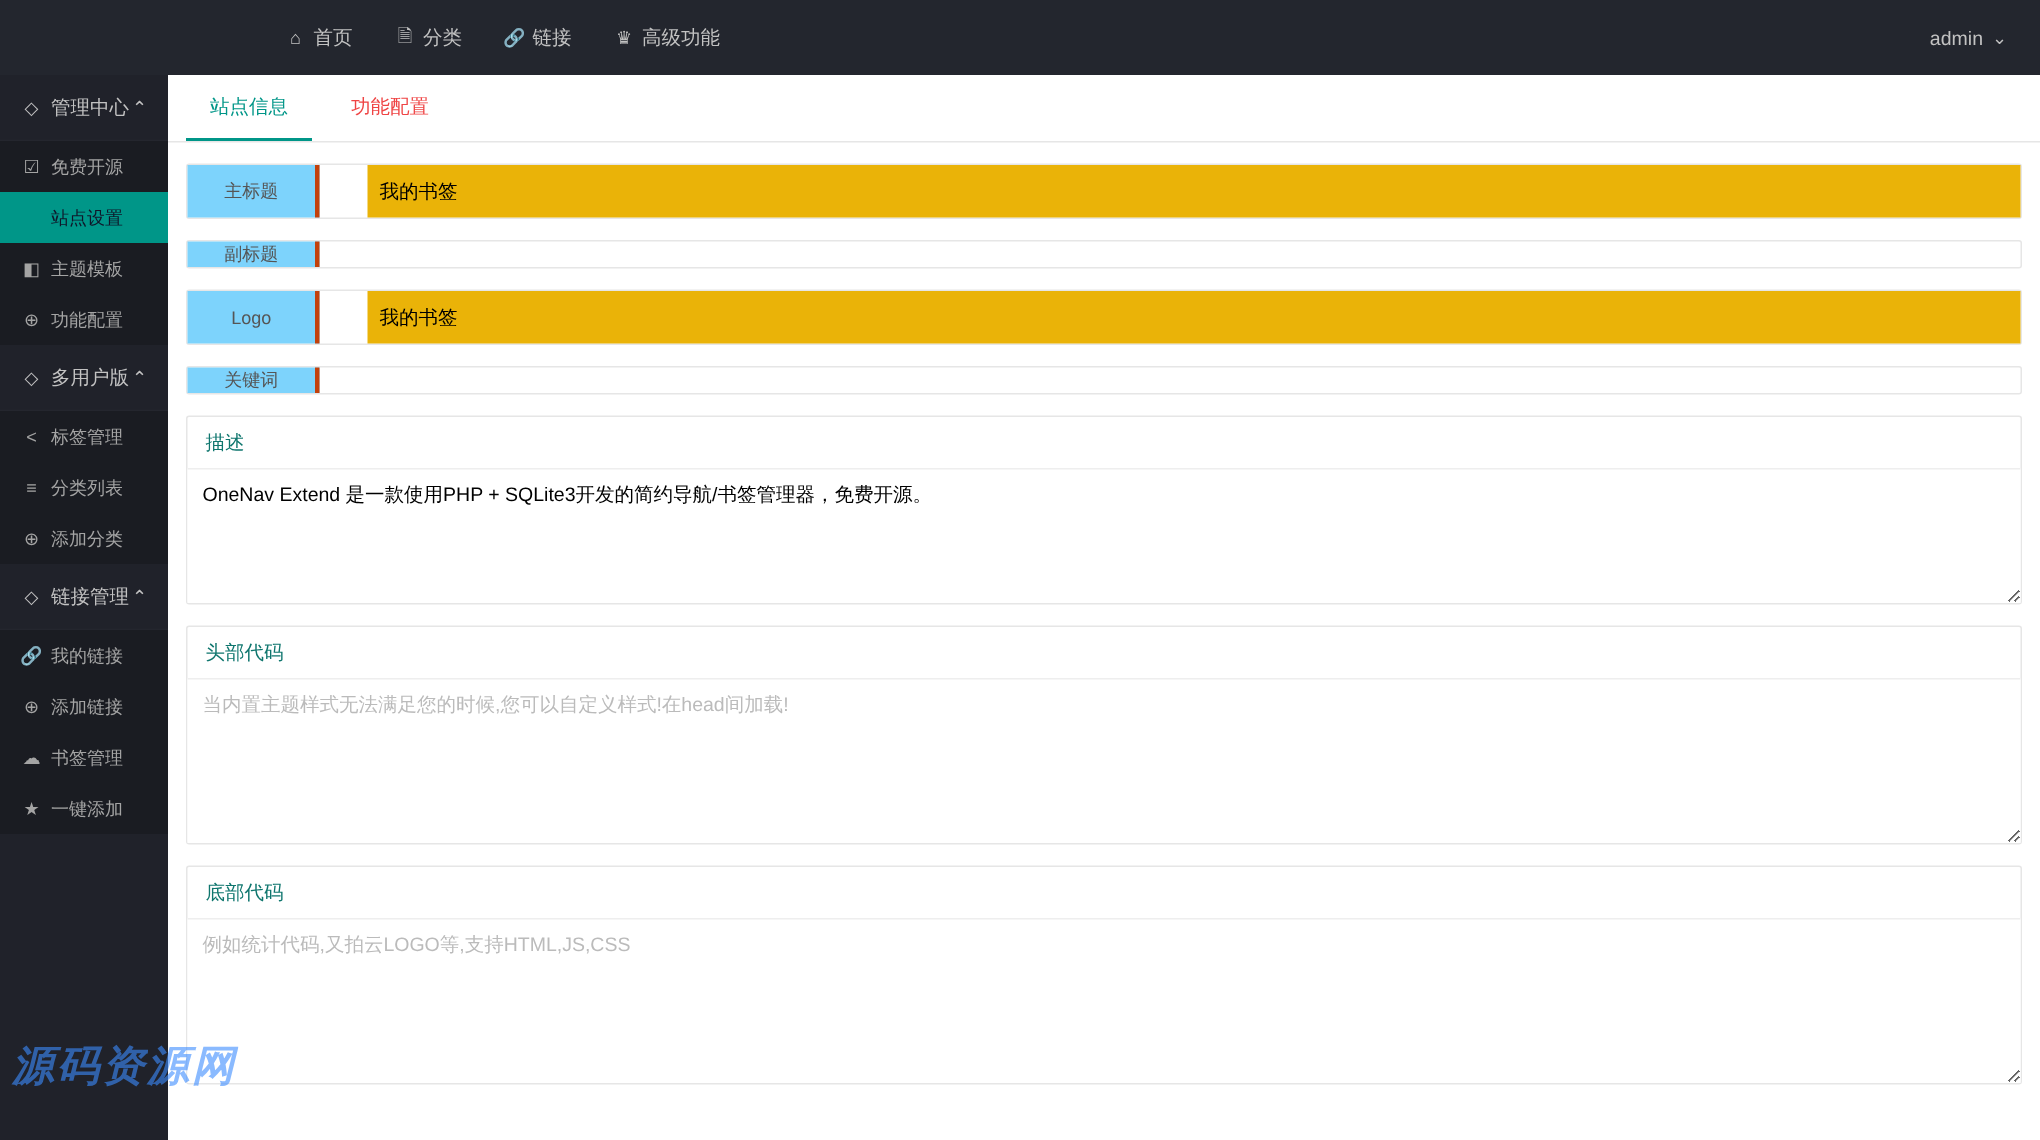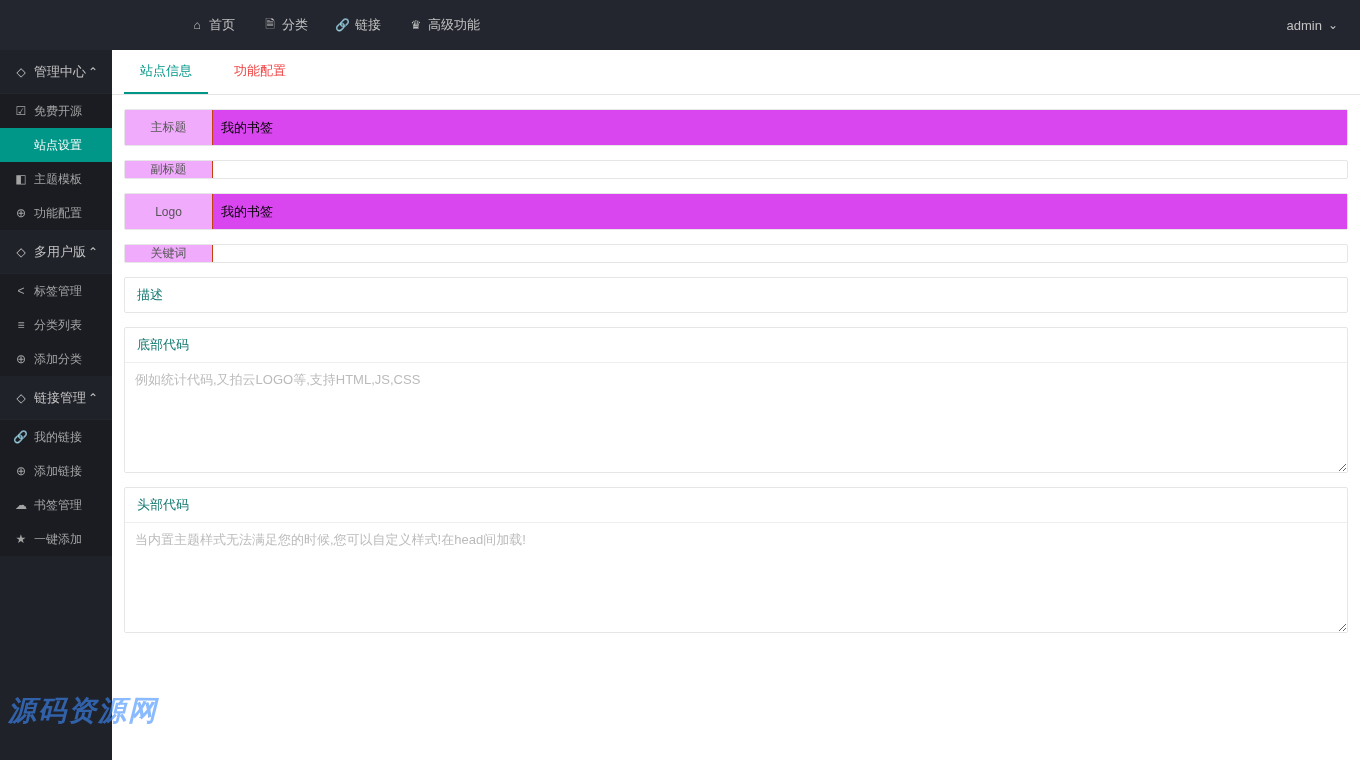"主标题" .form-label { background: #f0abfc -> #7dd3fc; border-right: 1px solid #c2410c -> 3px solid #c2410c }
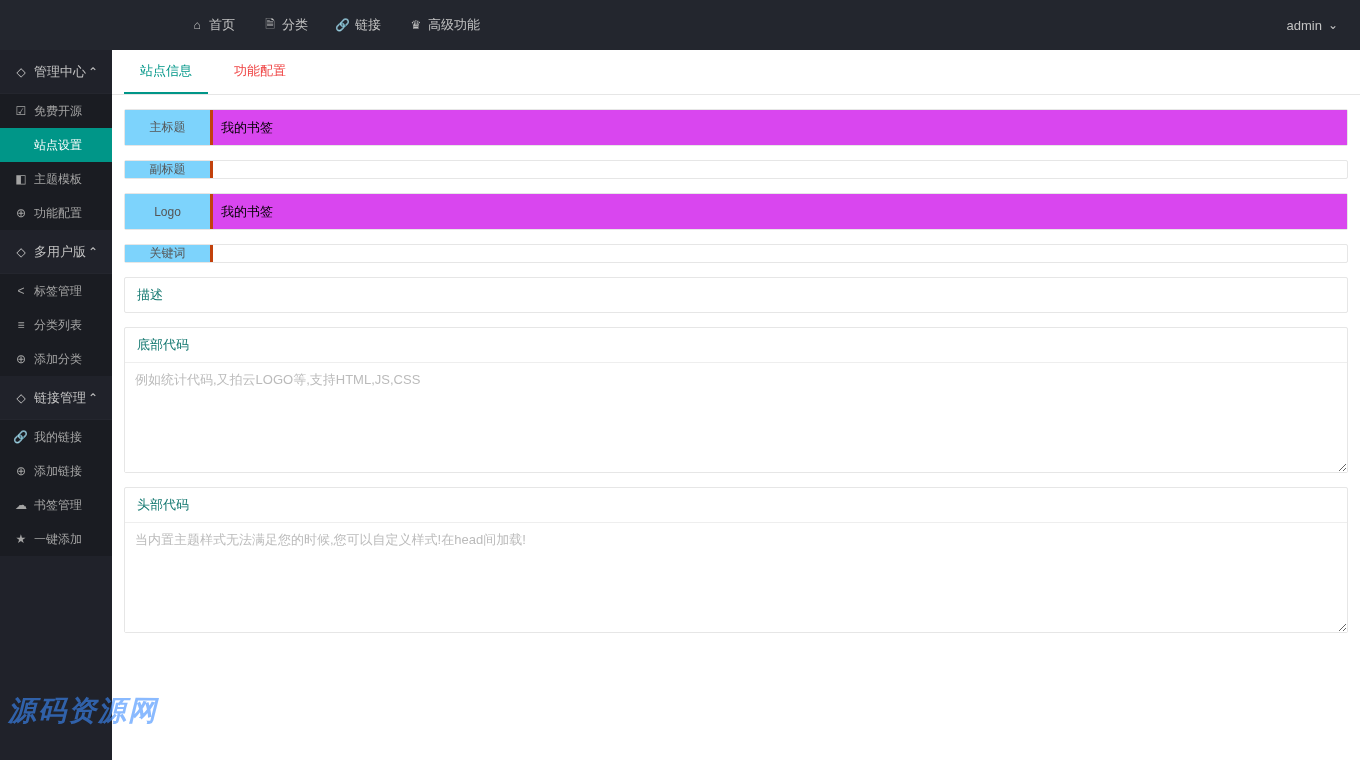"我的书签" .form-input { background: #d946ef -> #eab308; margin-left: none -> 32px }
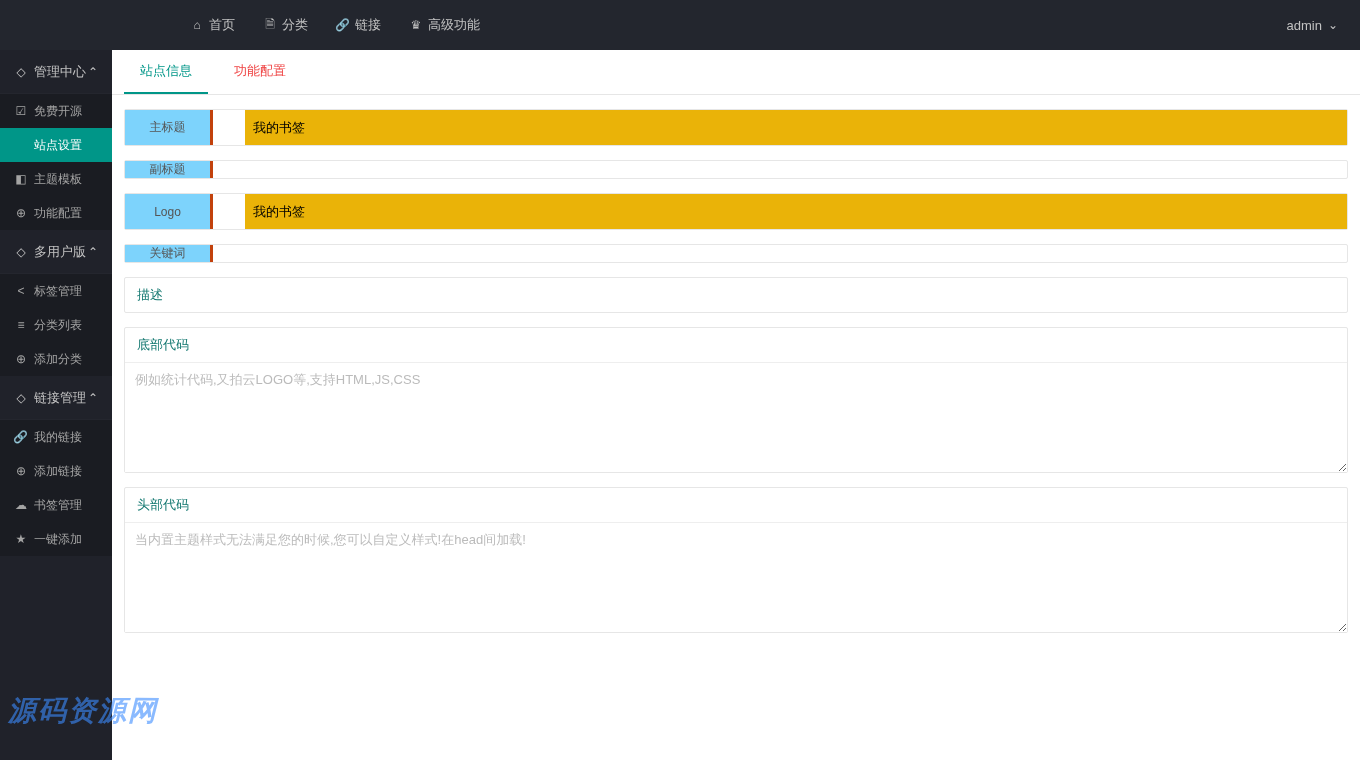"站点设置" .side-item.active { color: #ffffff -> #0f172a }
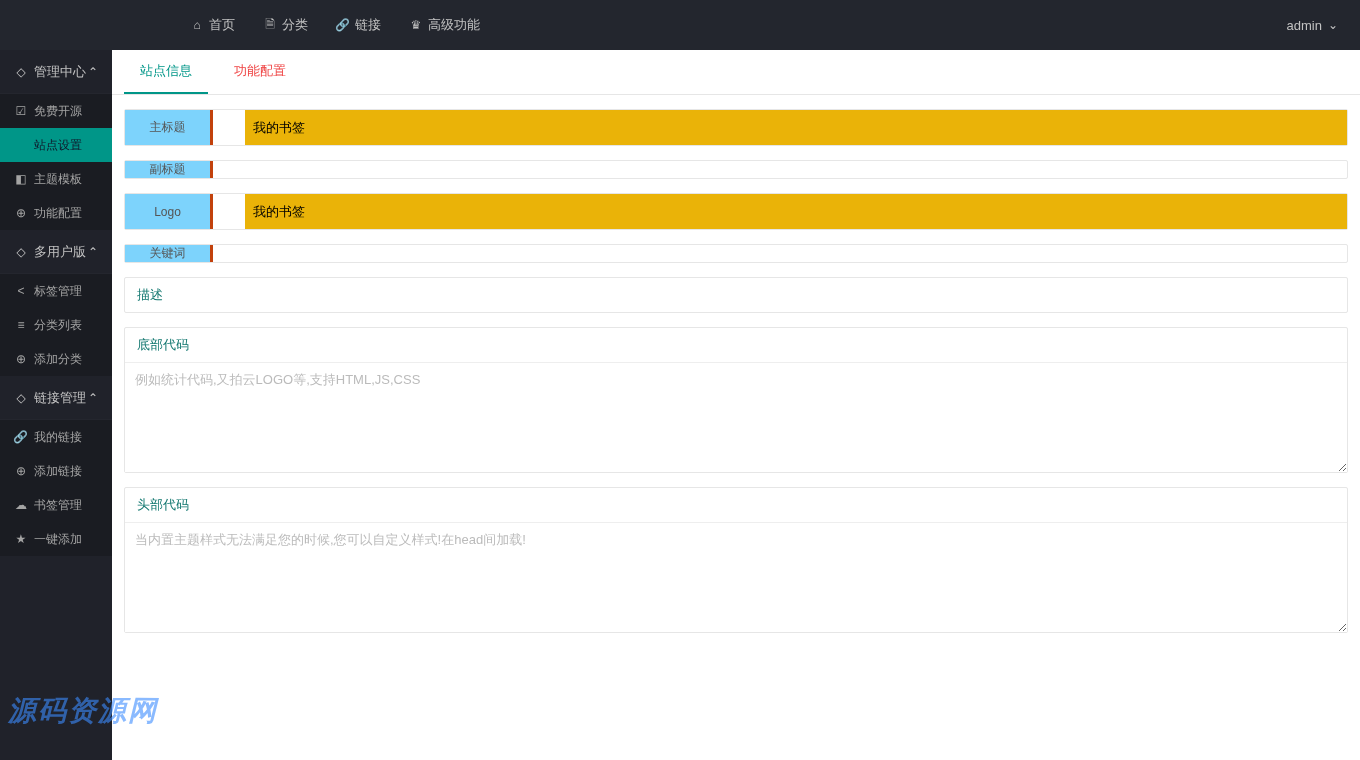"OneNav Extend 是一款使用PHP +" textarea.form-textarea { html: none -> <textarea>OneNav Extend 是一款使用PHP + SQLite3开发的简约导航/书签管理器，免费开源。</textarea> }
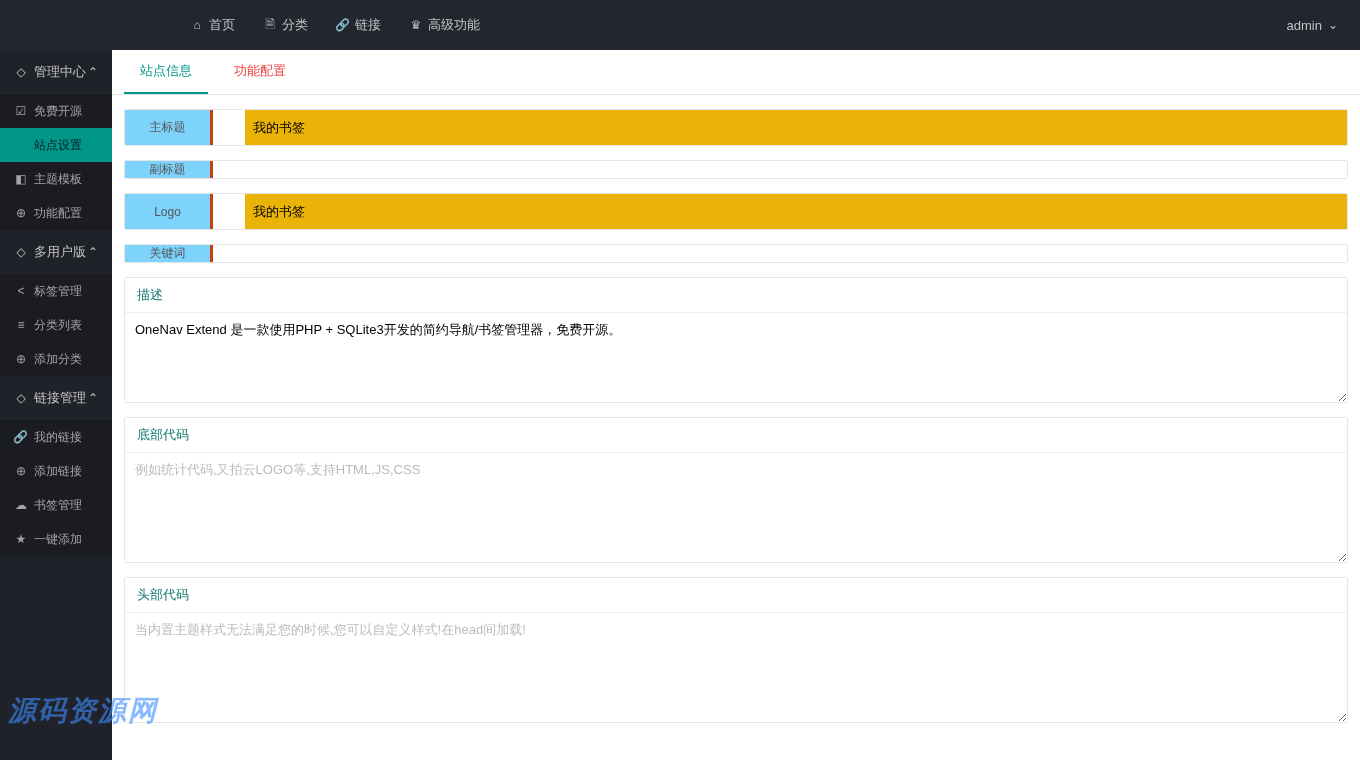"底部代码" div.form-block { order: before "头部代码" -> after "头部代码" }
